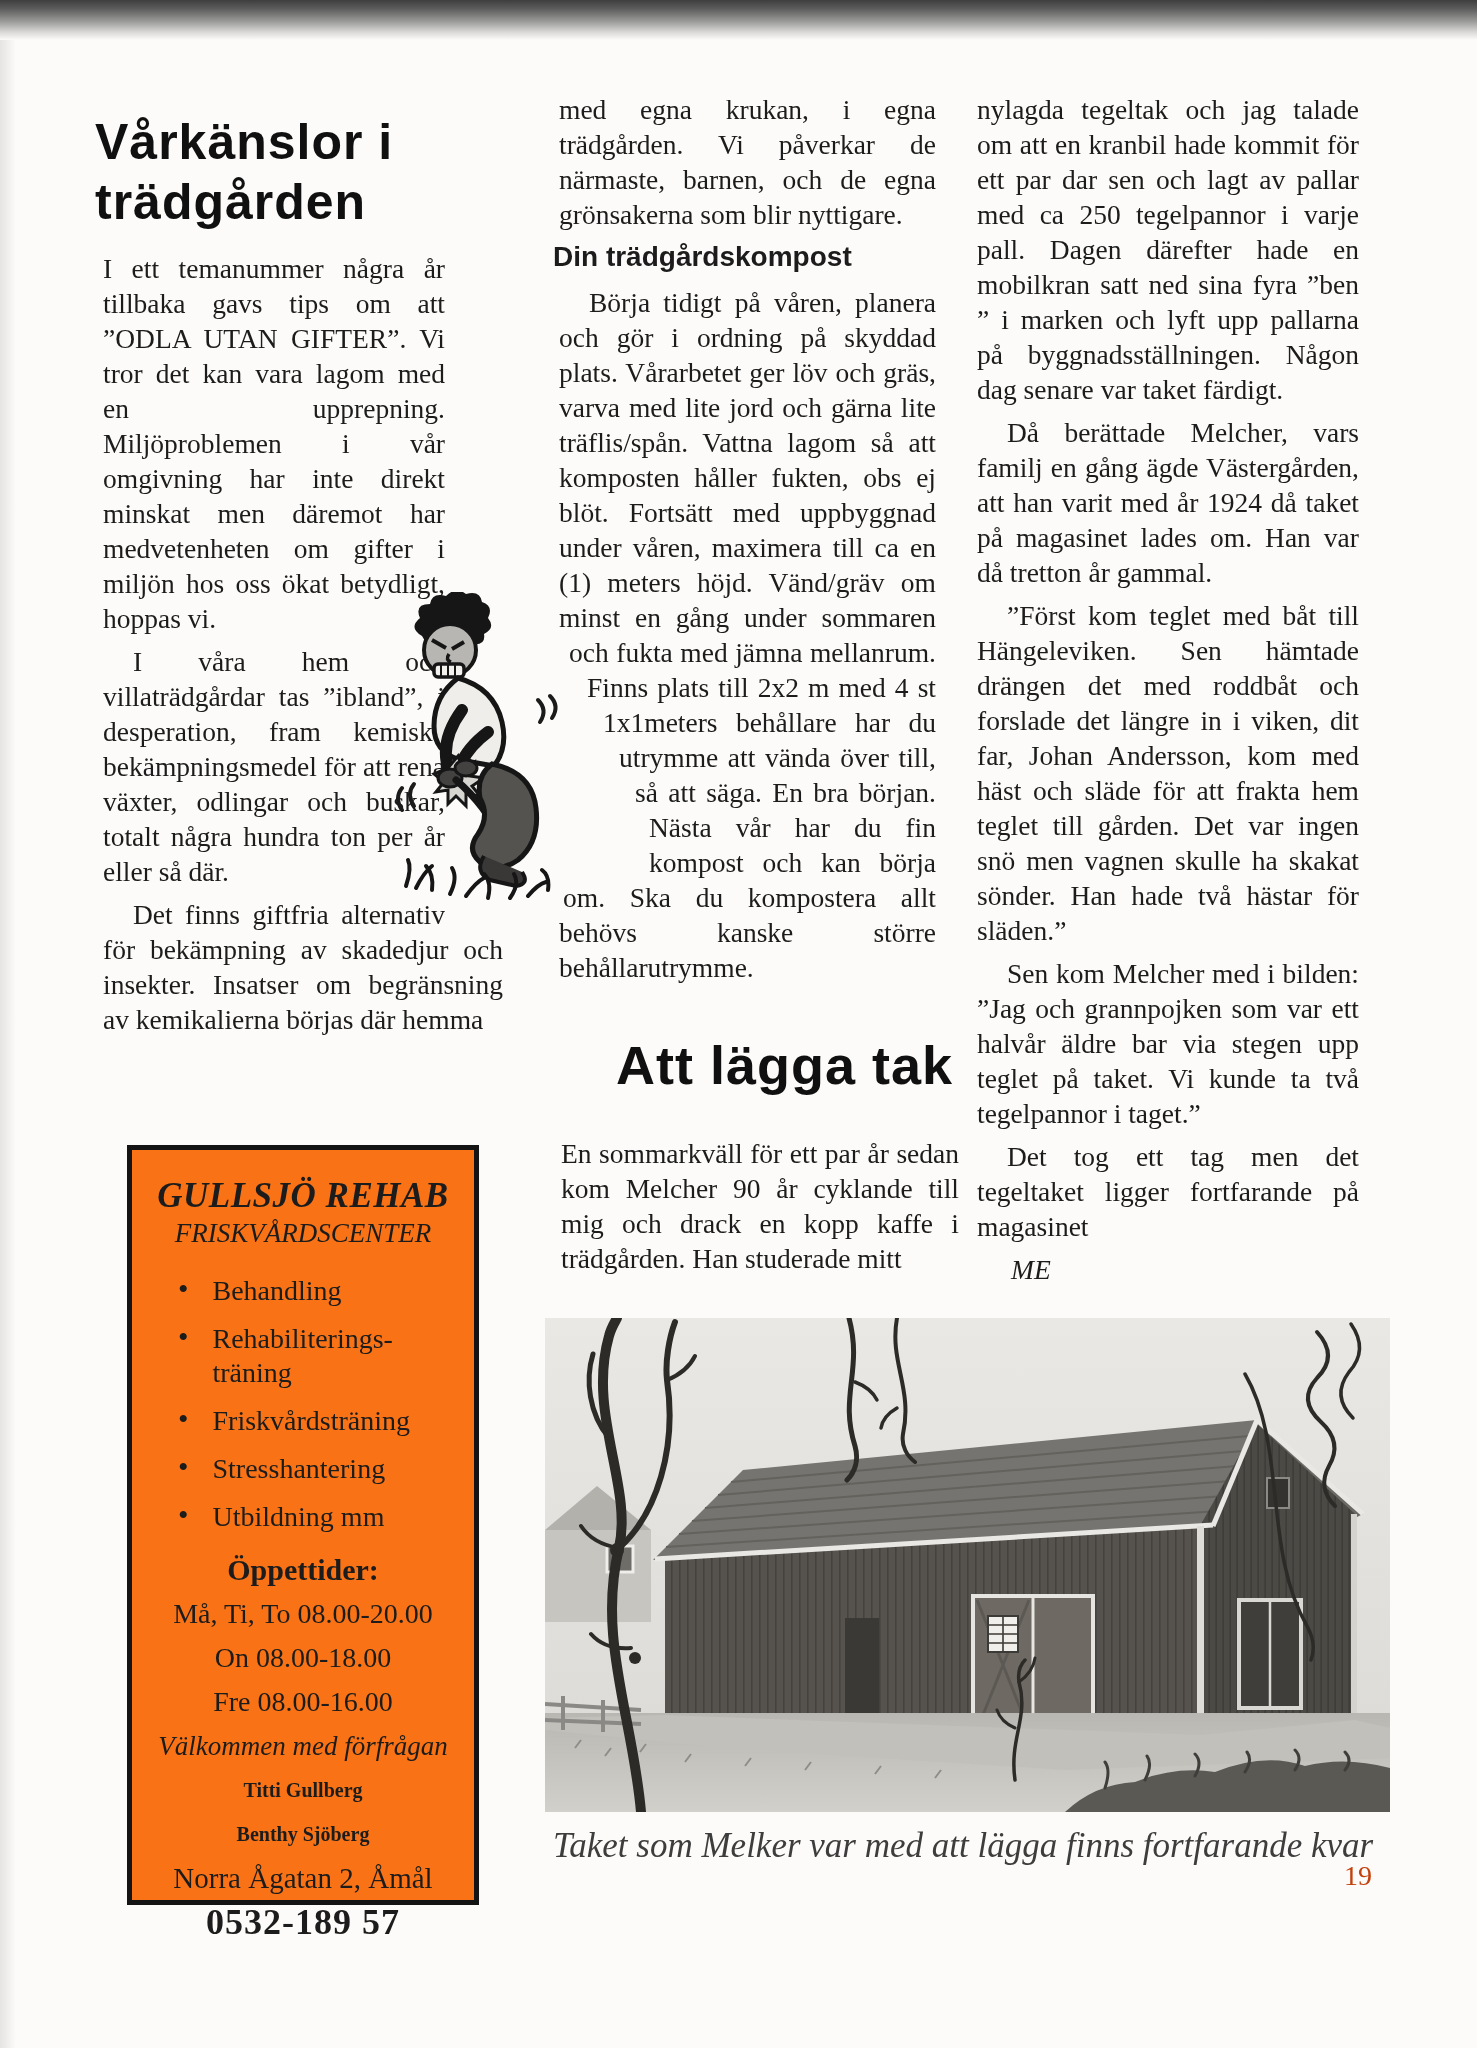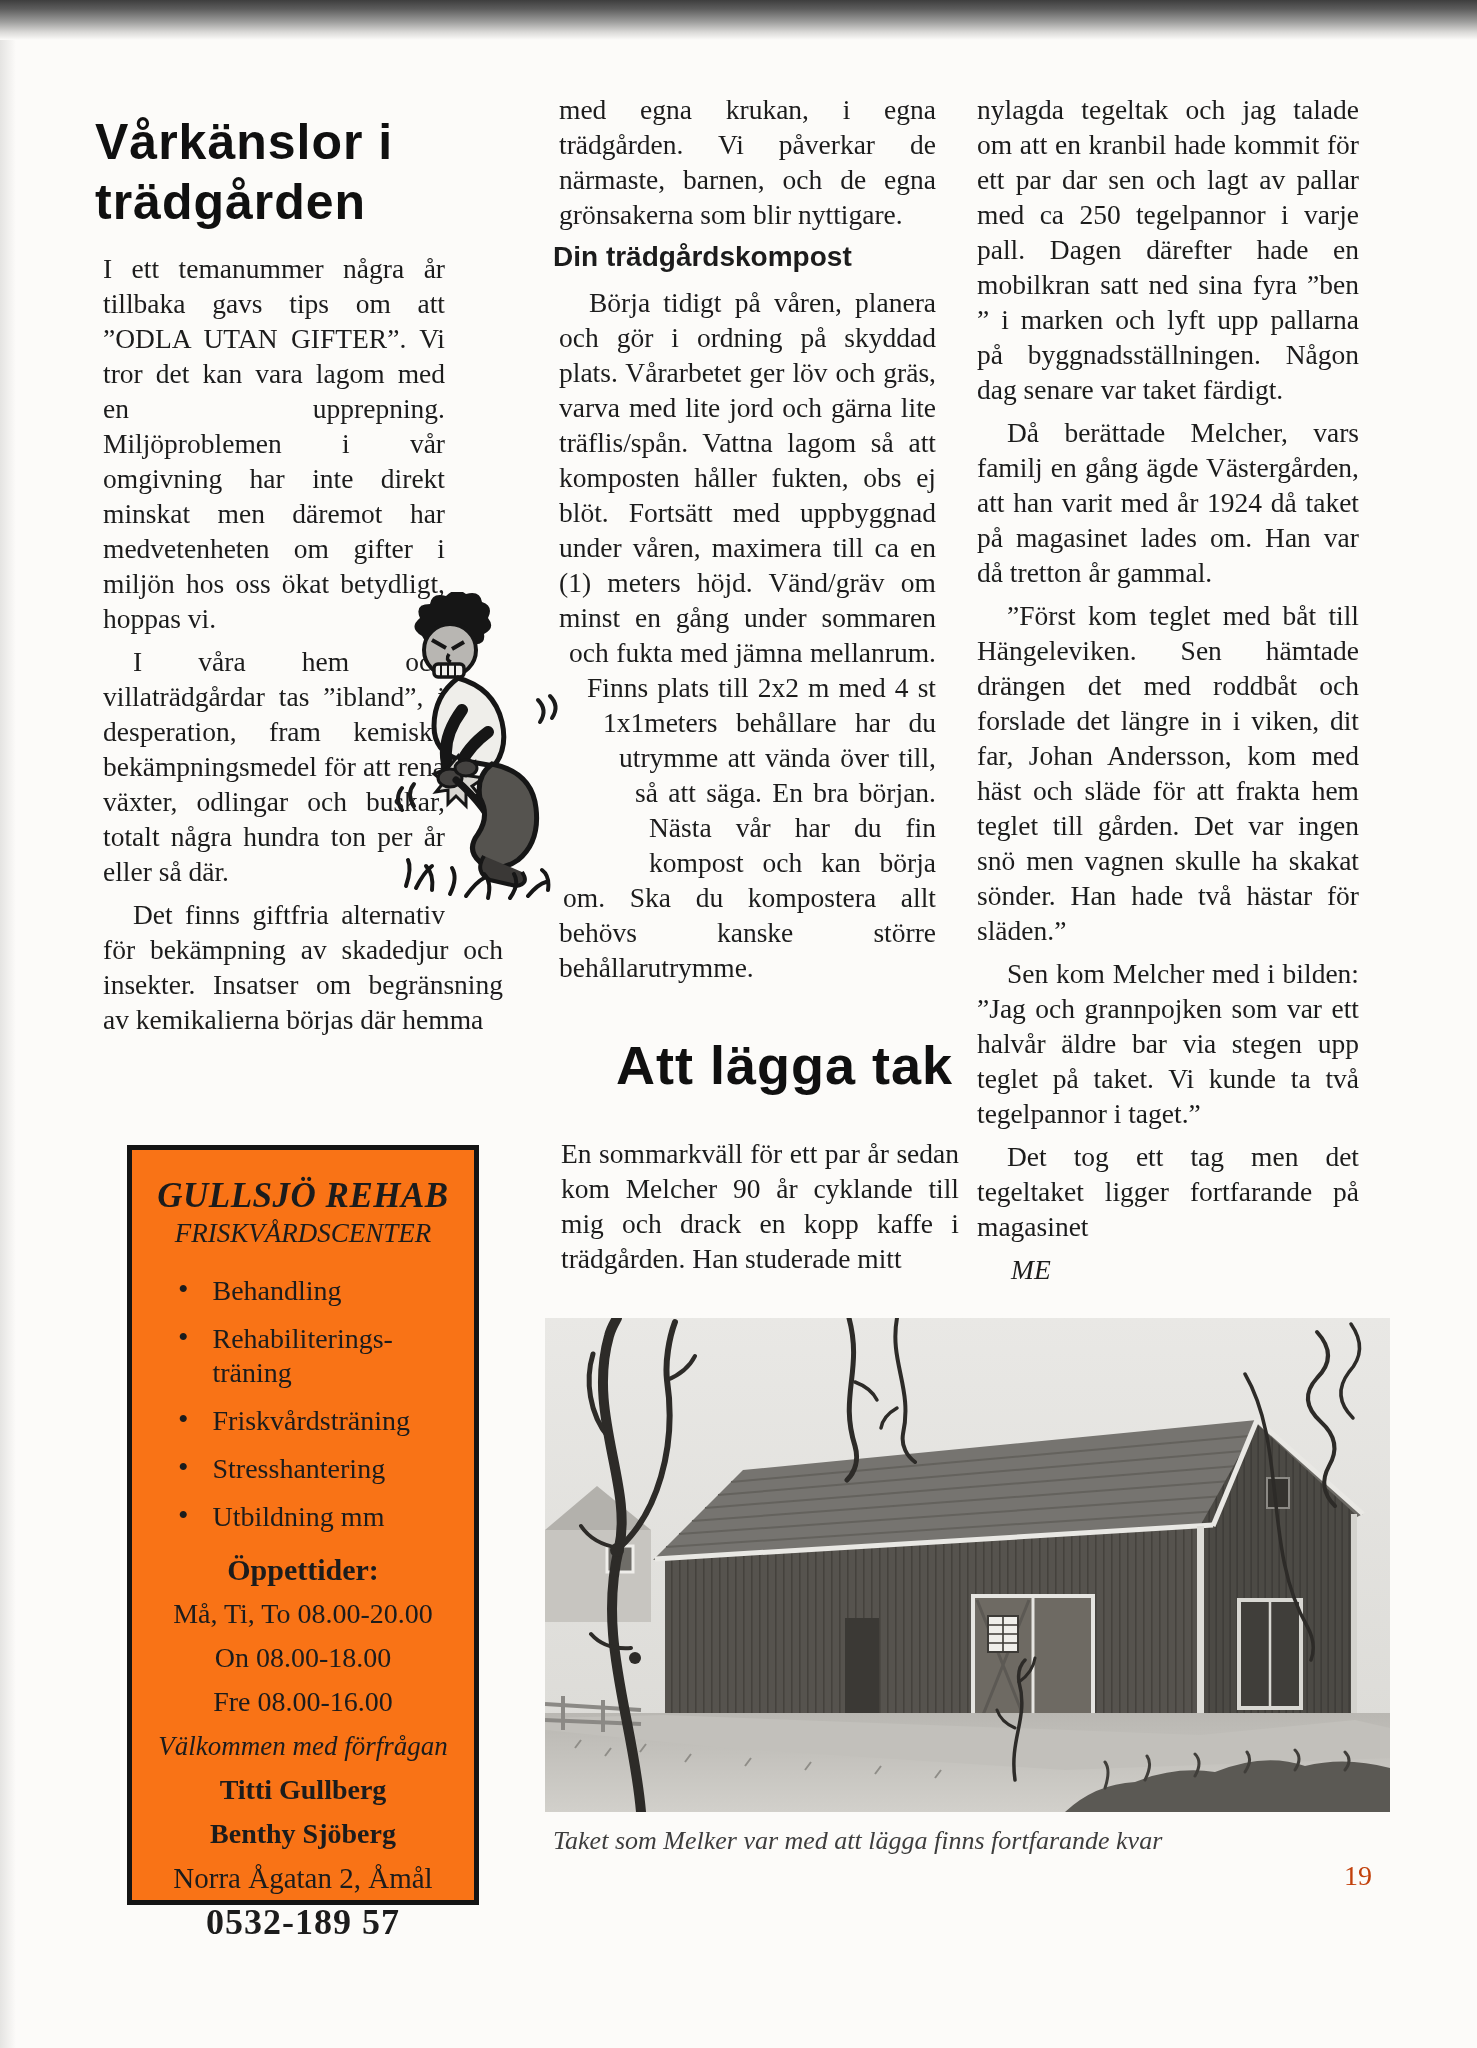"Titti Gullberg" .ad-name { font-size: 28px -> 20px }
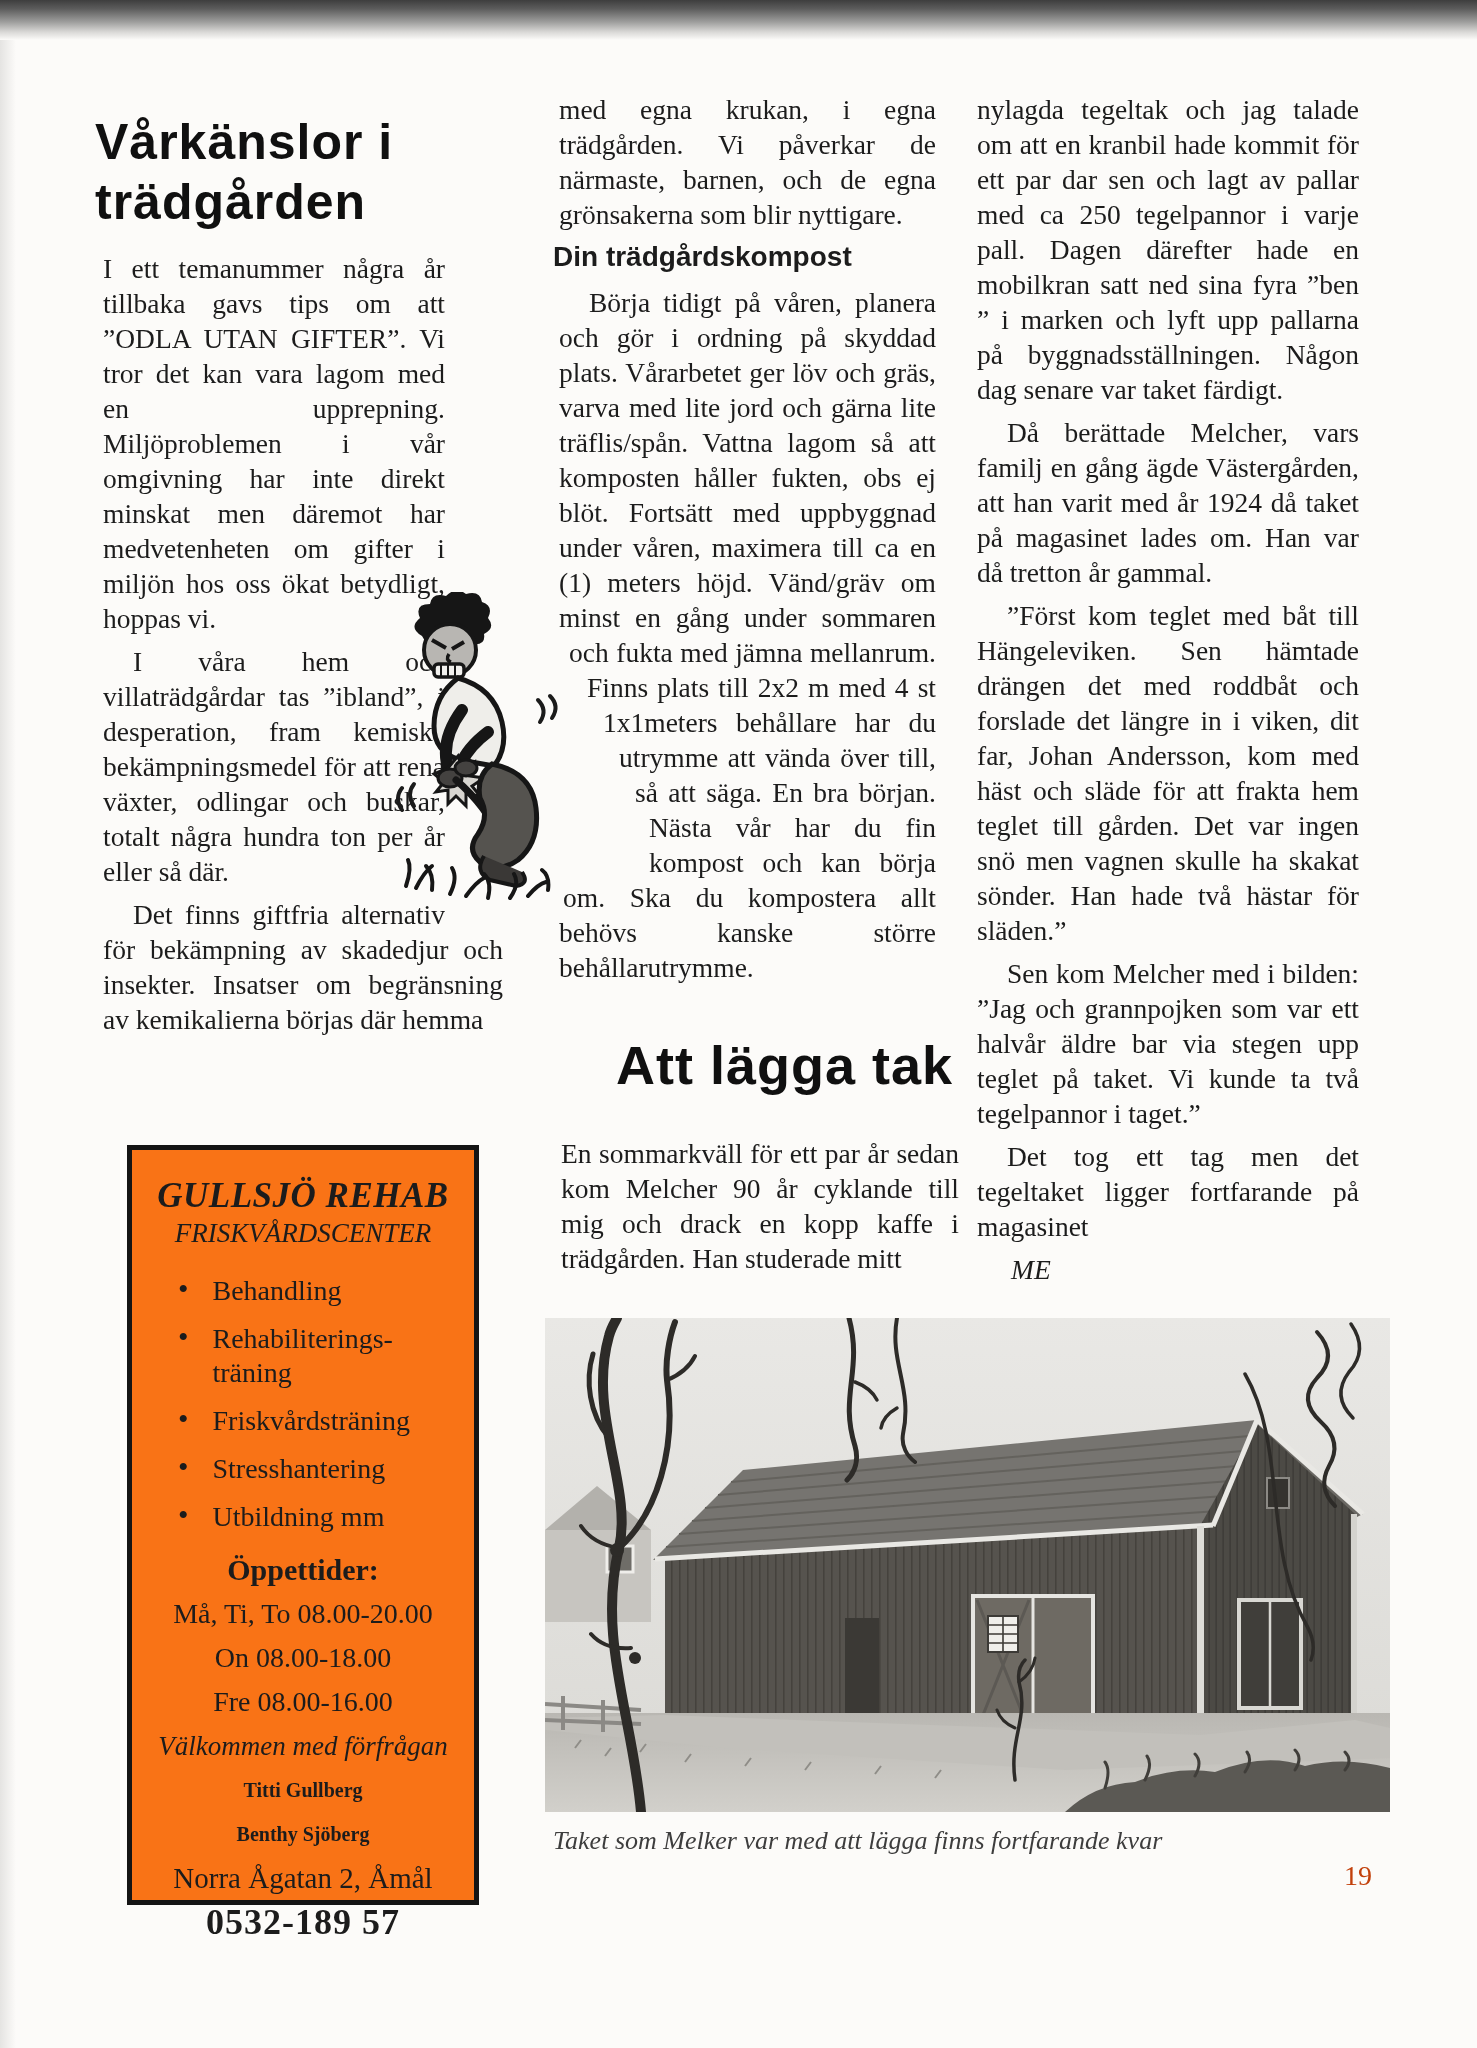"Taket som Melker var med" #caption { font-size: 26px -> 35px }
